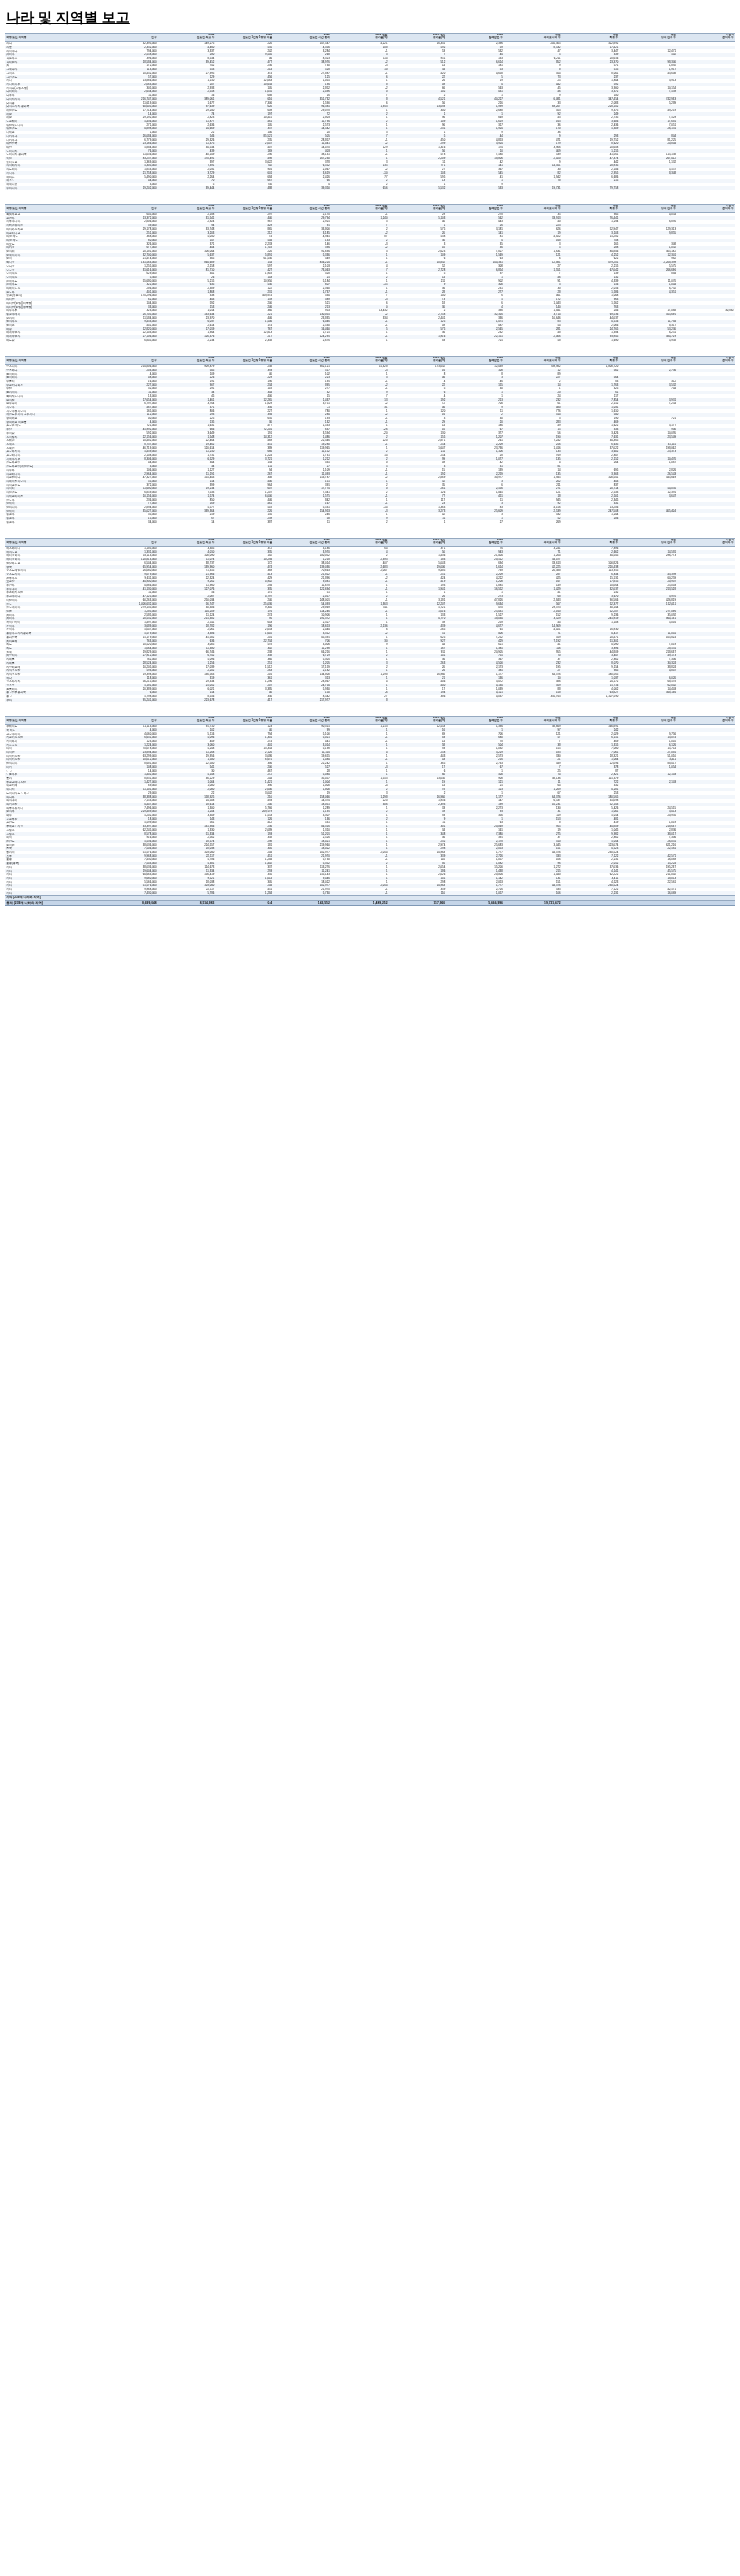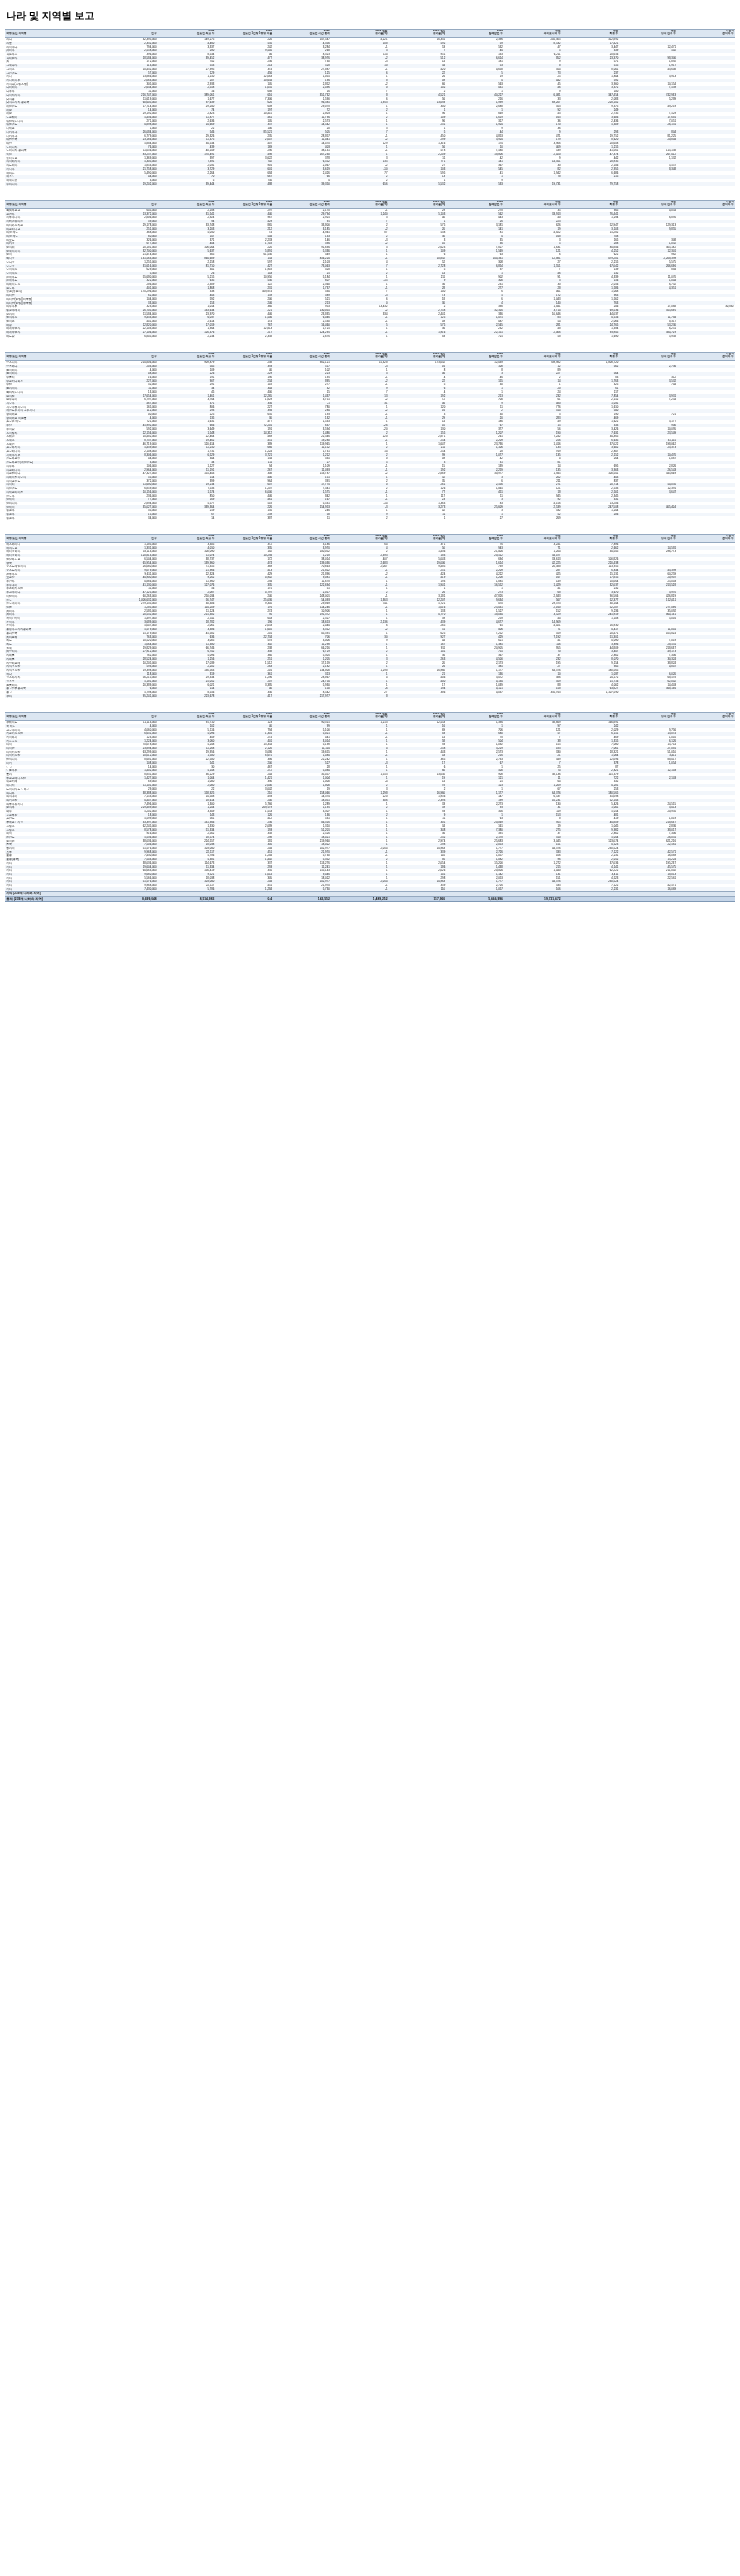"나라 및 지역별 보고" h1 { font-size: 10px -> 14px; text-decoration: none -> underline }
